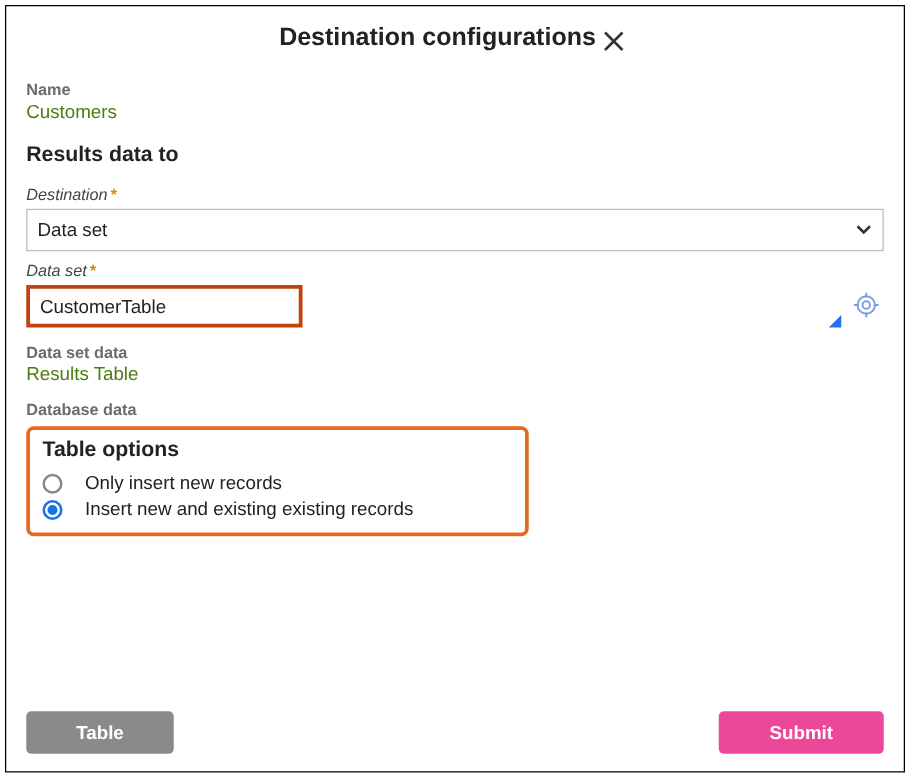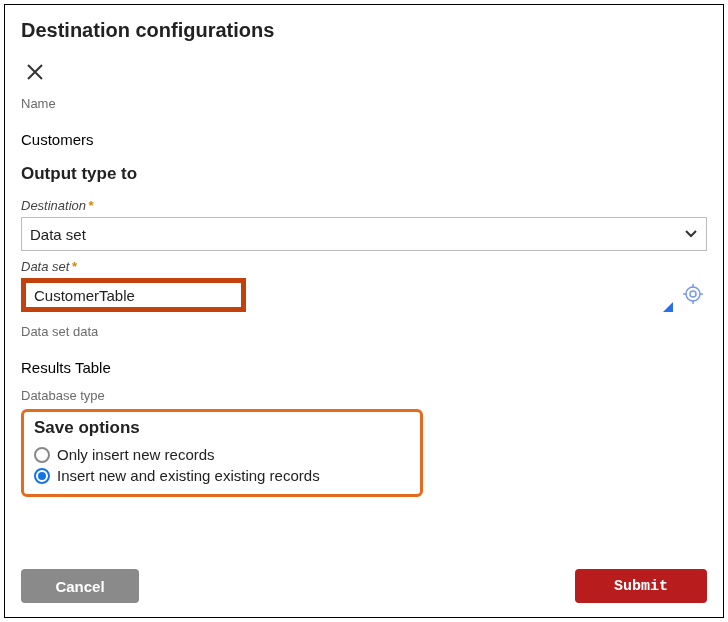"Destination configurations" .header { flex-direction: column -> none }
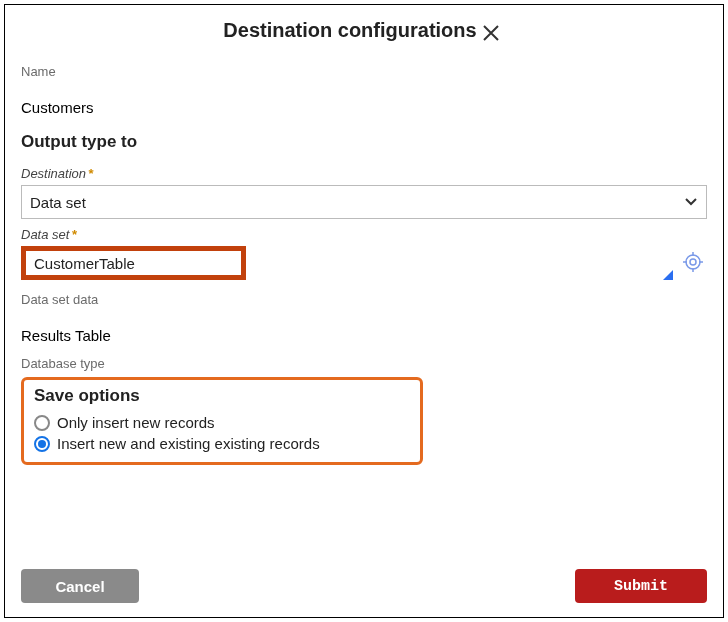"Name" .field-label { font-weight: none -> bold }
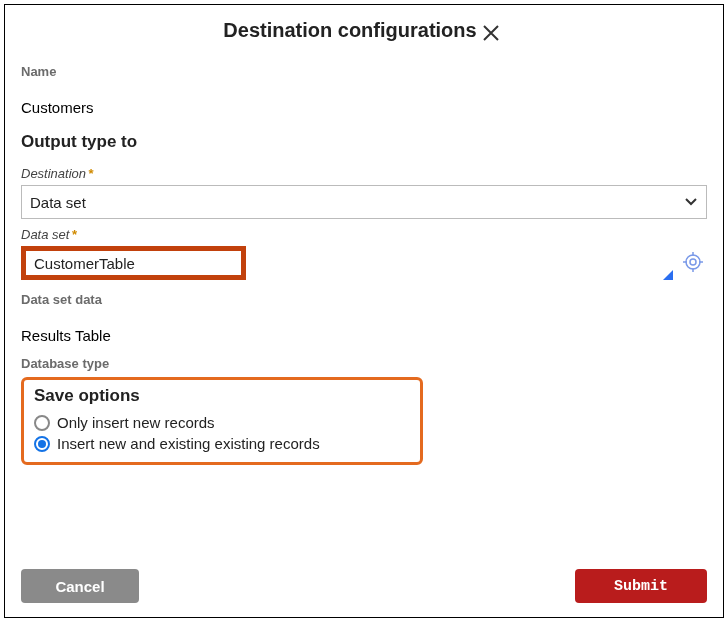"Customers" .field-value { color: #000000 -> #4d7c0f; margin-top: 20px -> 2px }
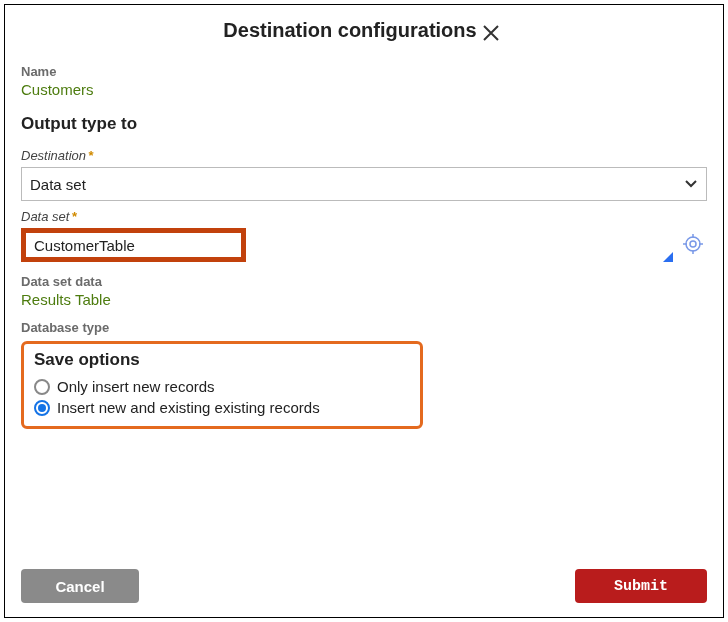"Output type to" div.section-heading { text: Output type -> Results data }
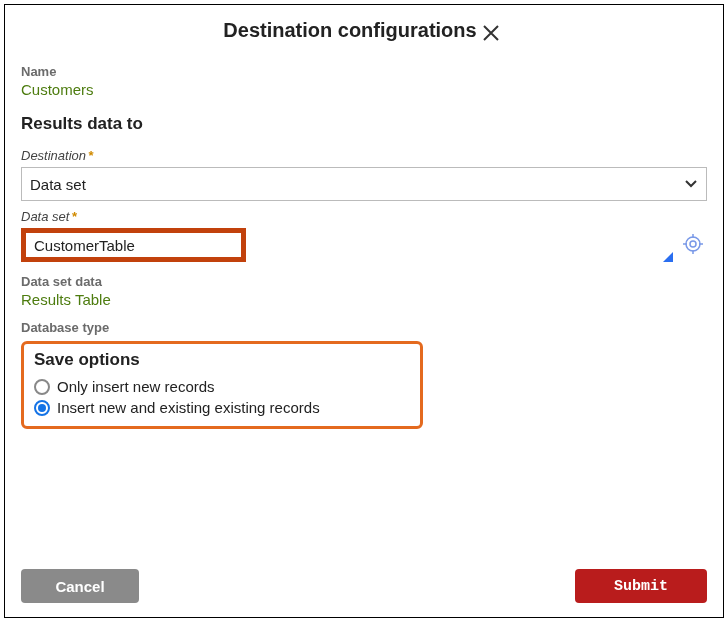"CustomerTable" .text-input { border: 5px solid #c2410c -> 3px solid #c2410c }
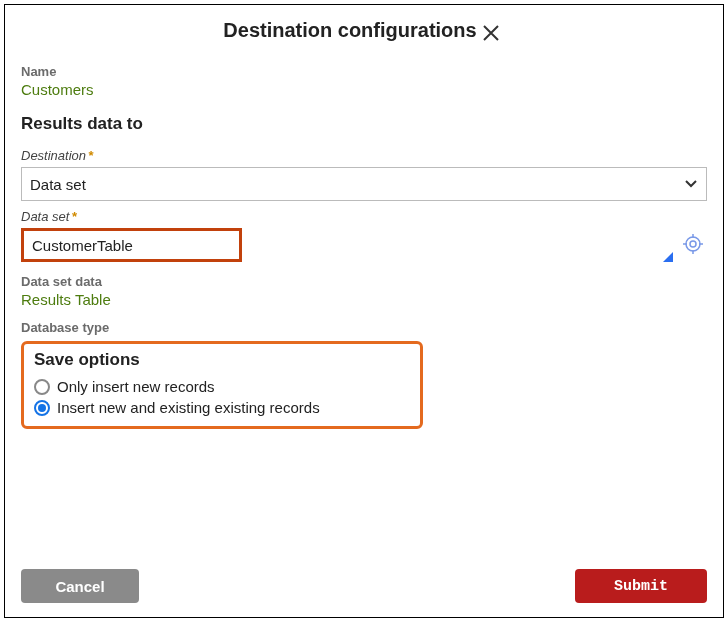"Database type" div.field-label { text: type -> data }
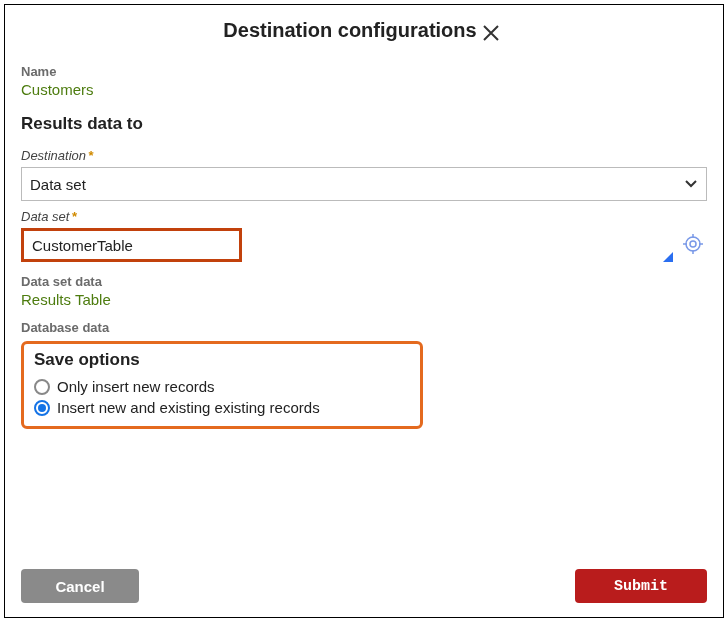"Save options" div.section-heading { text: Save -> Table }
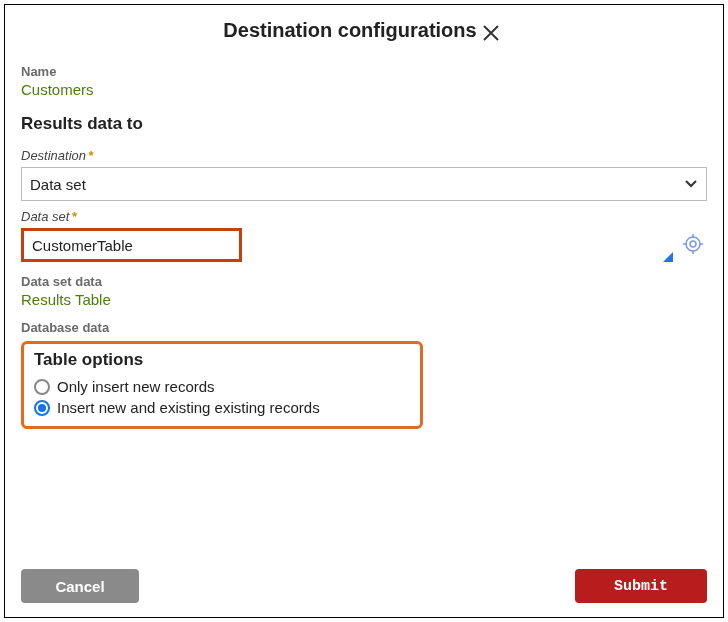"Only insert new records" .radio-row { gap: 7px -> 18px }
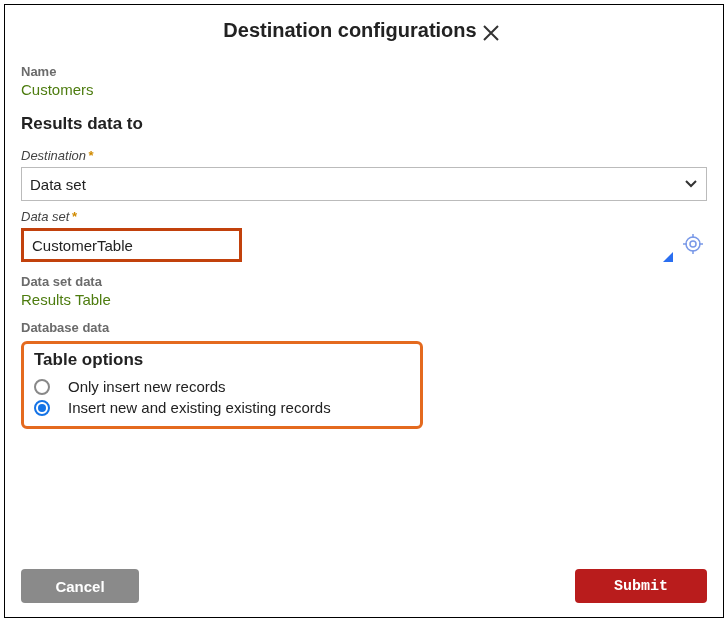"Cancel" button.btn { text: Cancel -> Table }
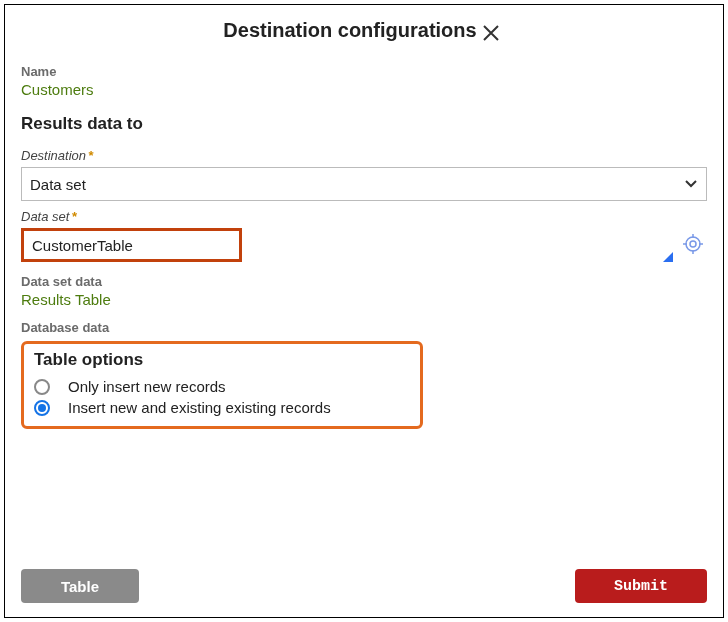"Submit" .btn-submit { background: #b91c1c -> #ec4899; font-family: Liberation Mono, monospace -> none }
